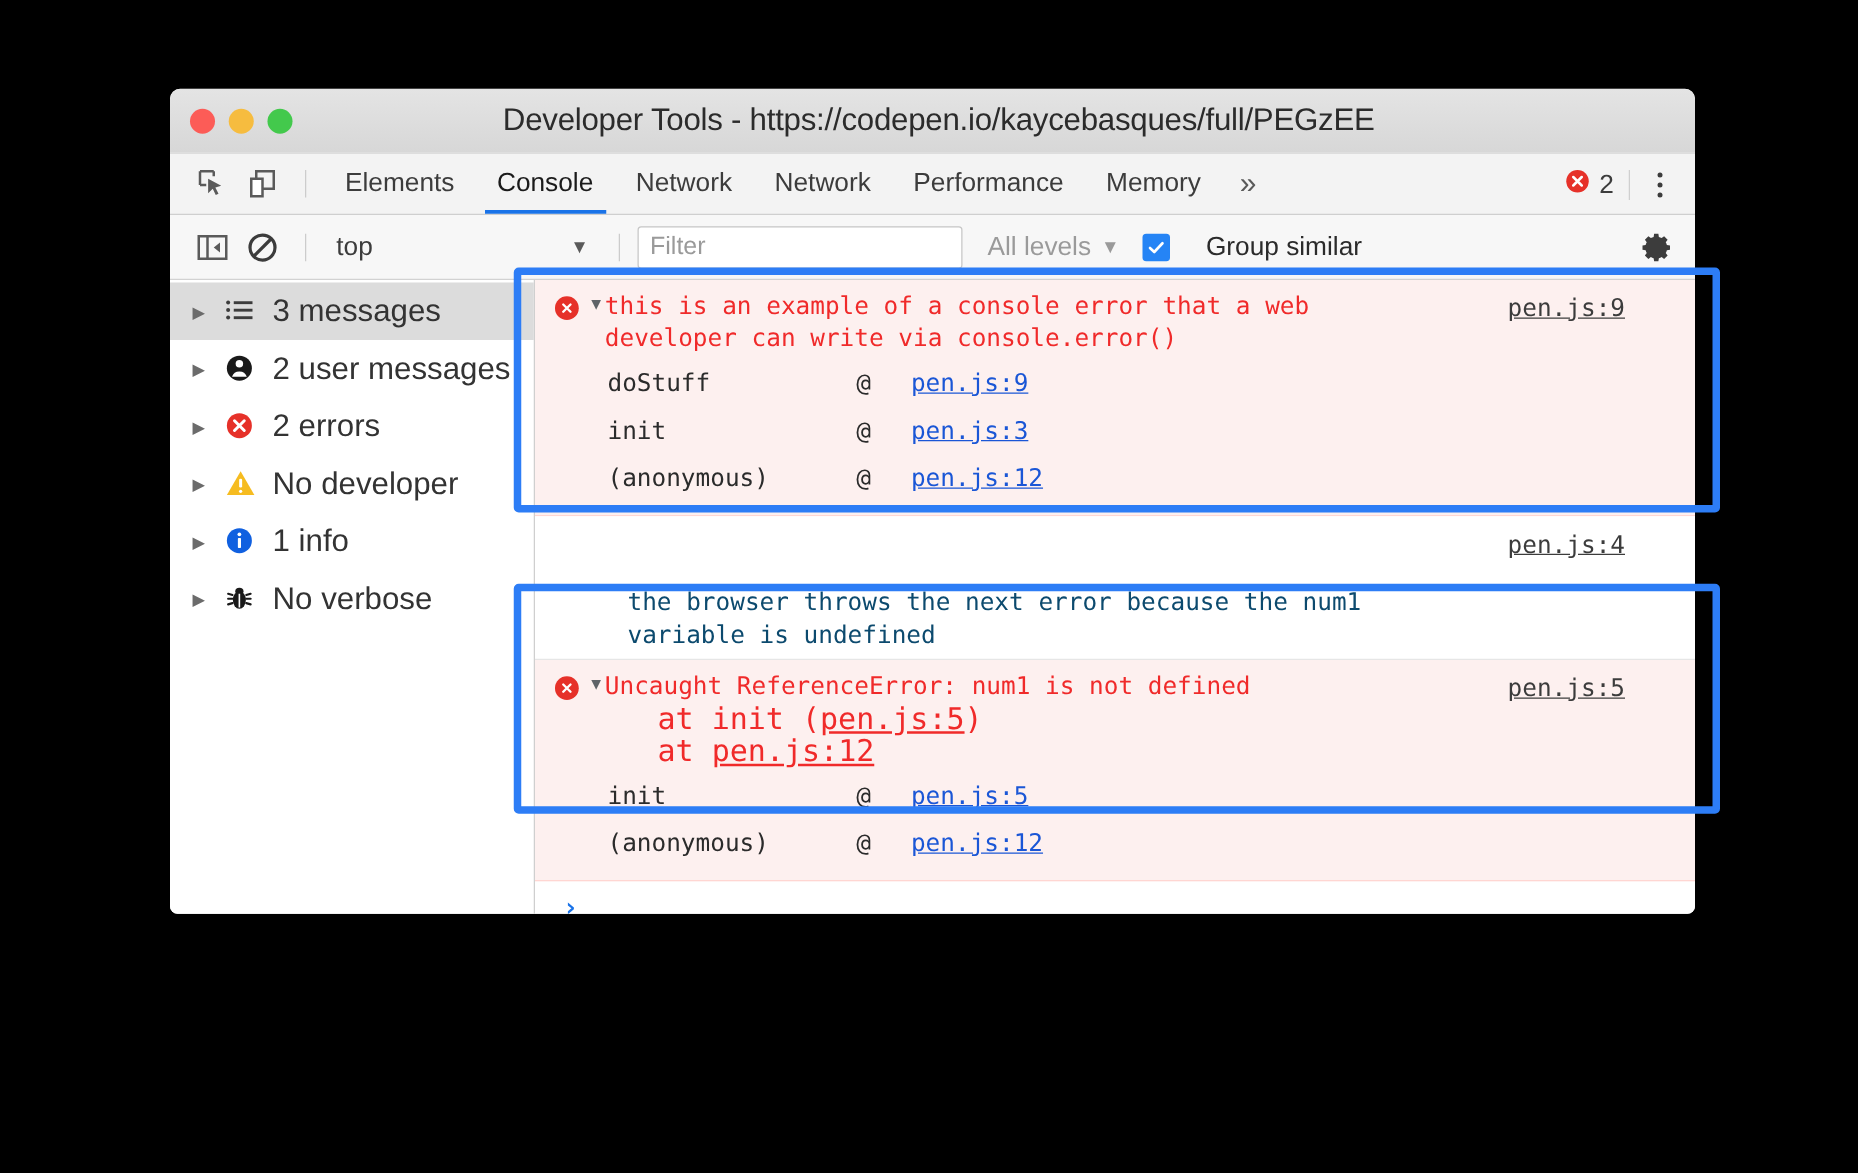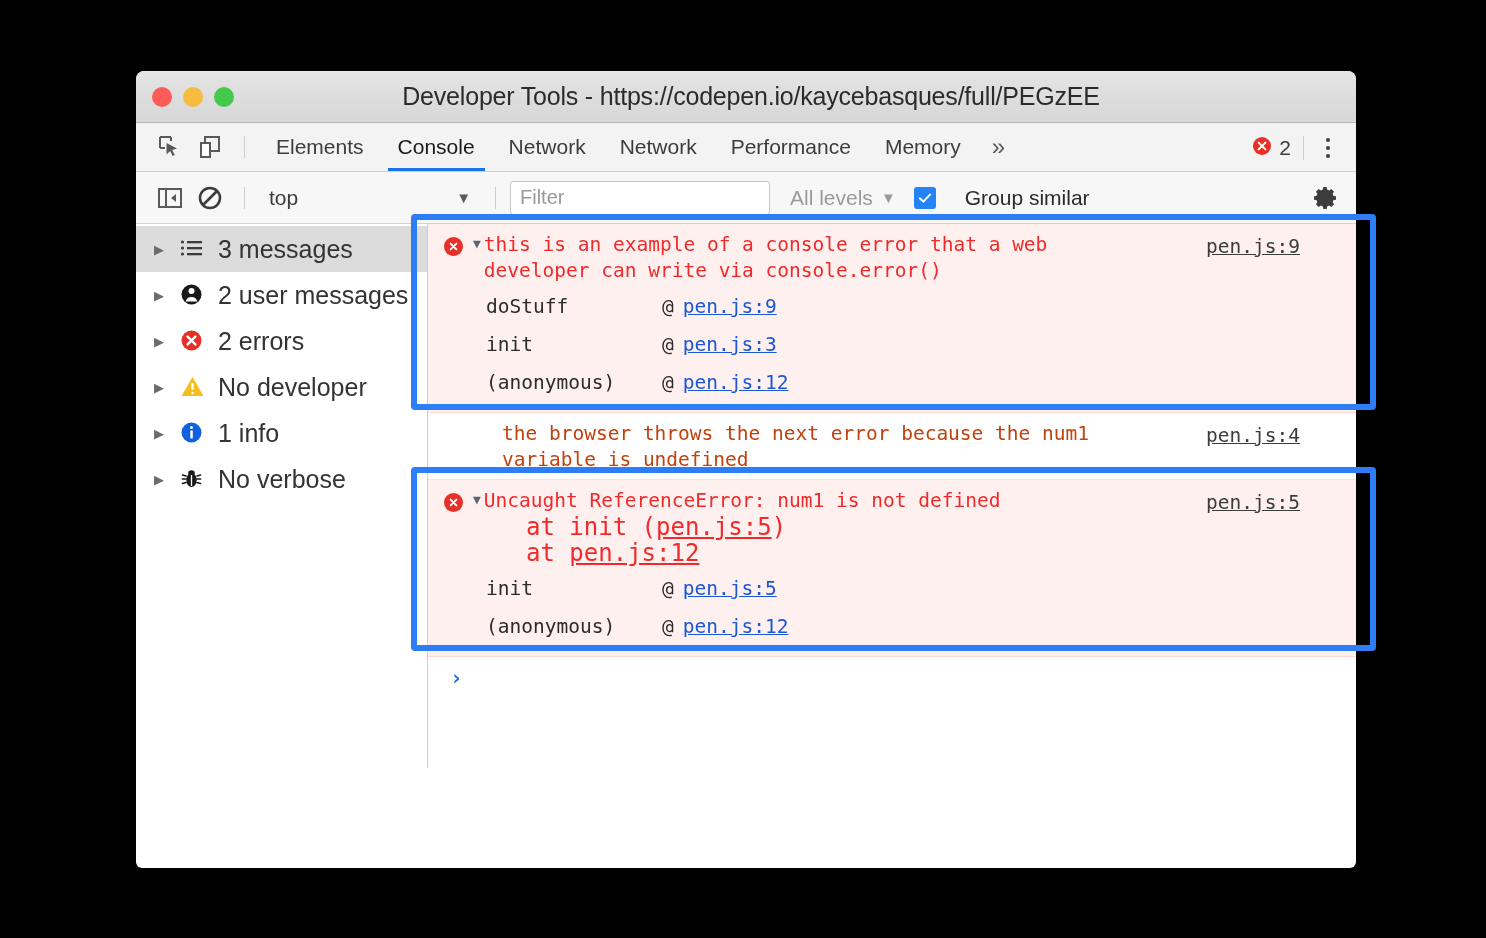"Developer Tools -" .window { height: 797px -> 660px }
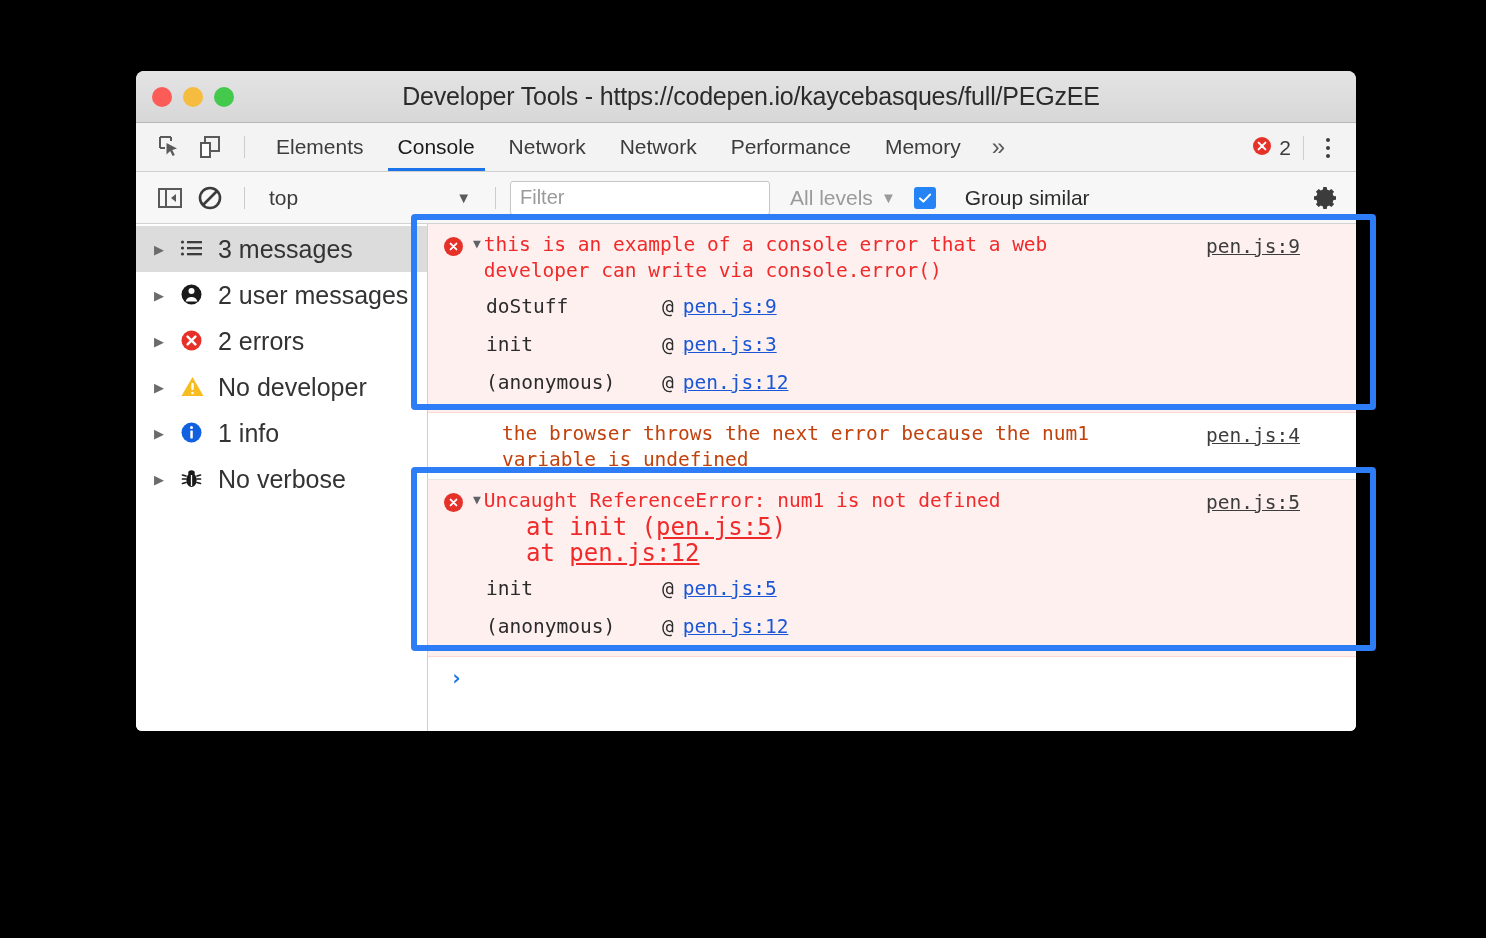"doStuff" .frame { gap: none -> 23px }
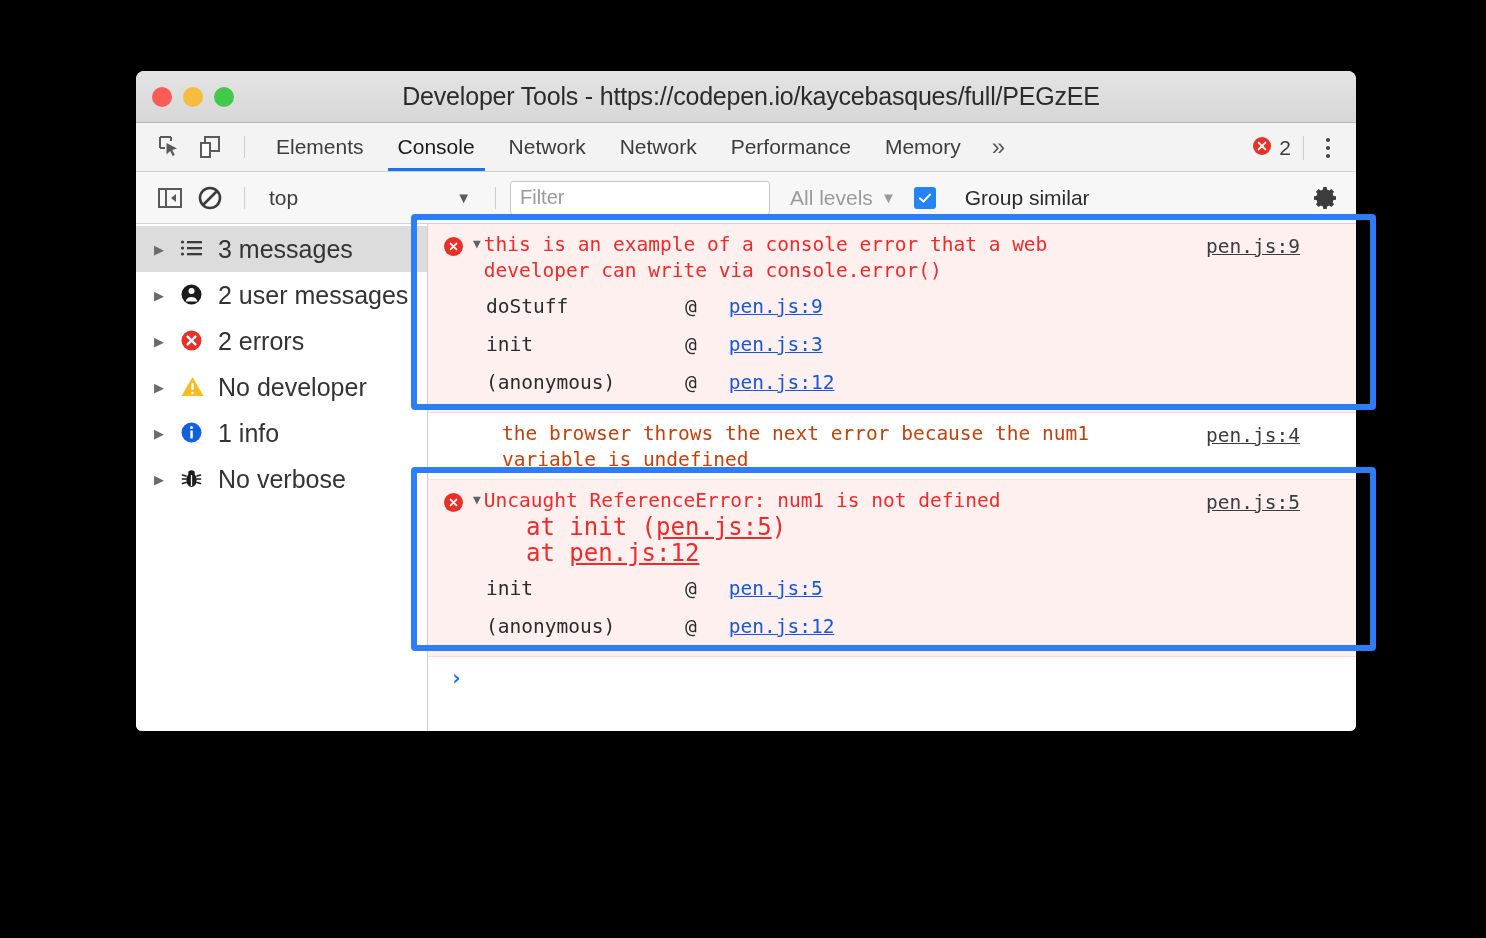"the browser throws the next" .msg-text.plain { color: #c2410c -> #0c4a6e; margin-top: none -> 48px }
